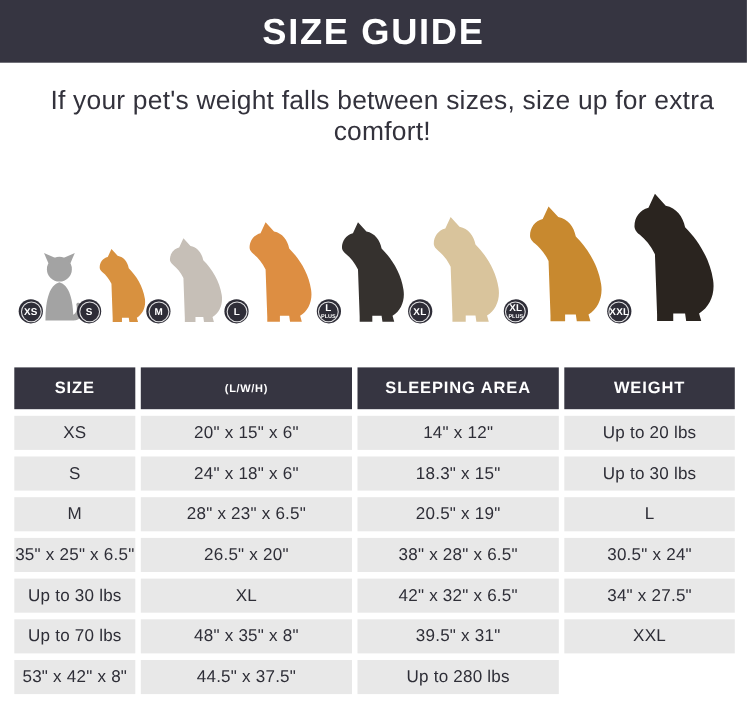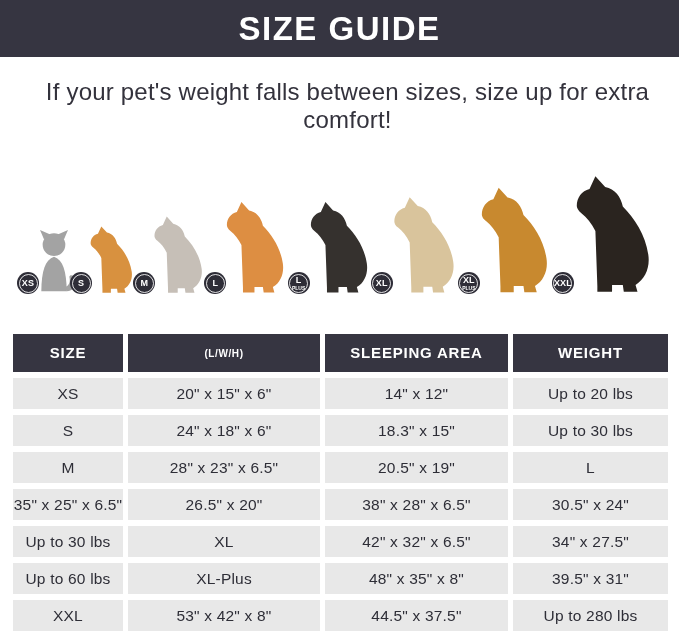"Up to 60 lbs" div.td { text: 60 -> 70 }
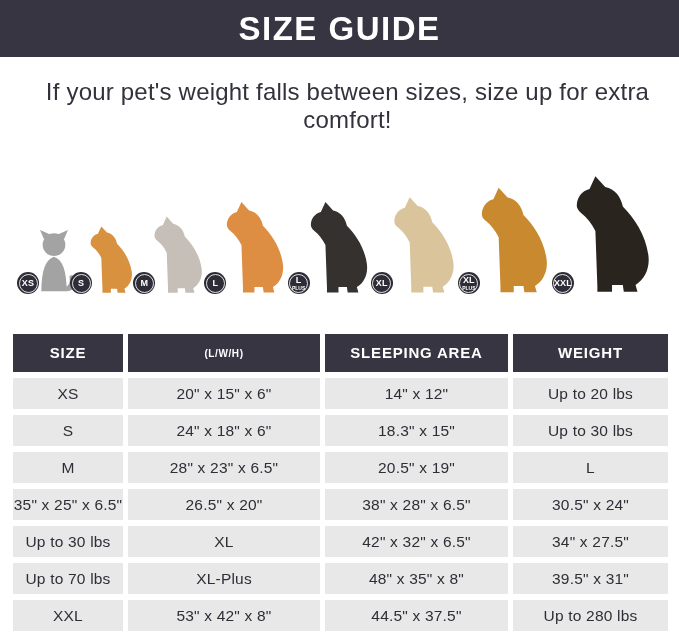"XL-Plus" div.td { html: <div>XL-Plus</div> -> none }
